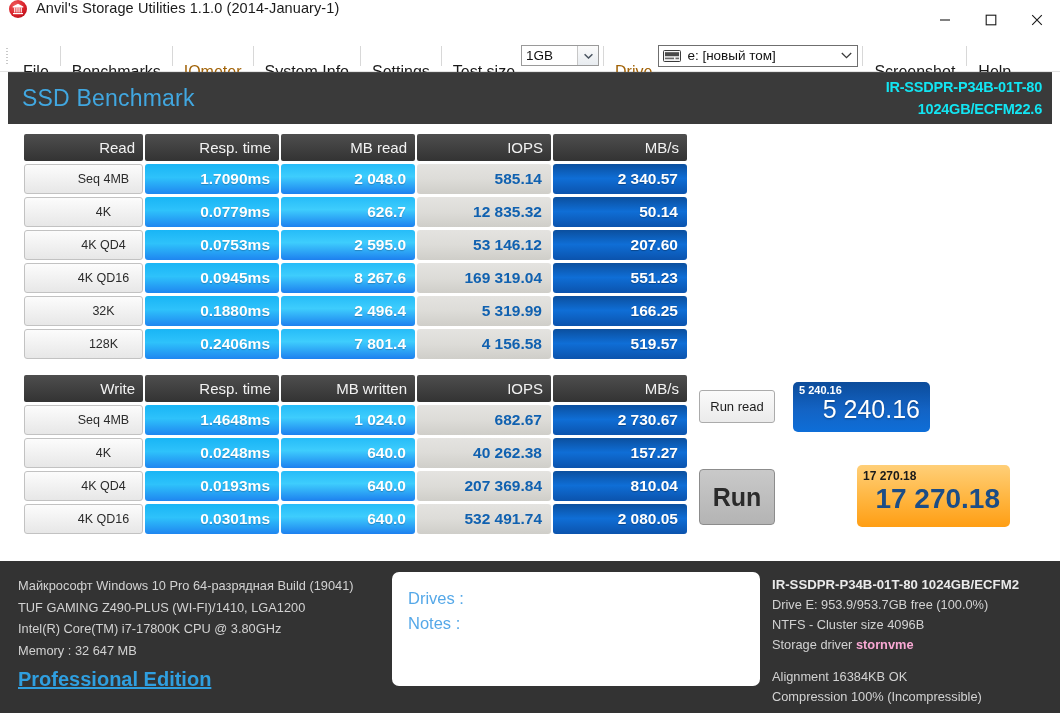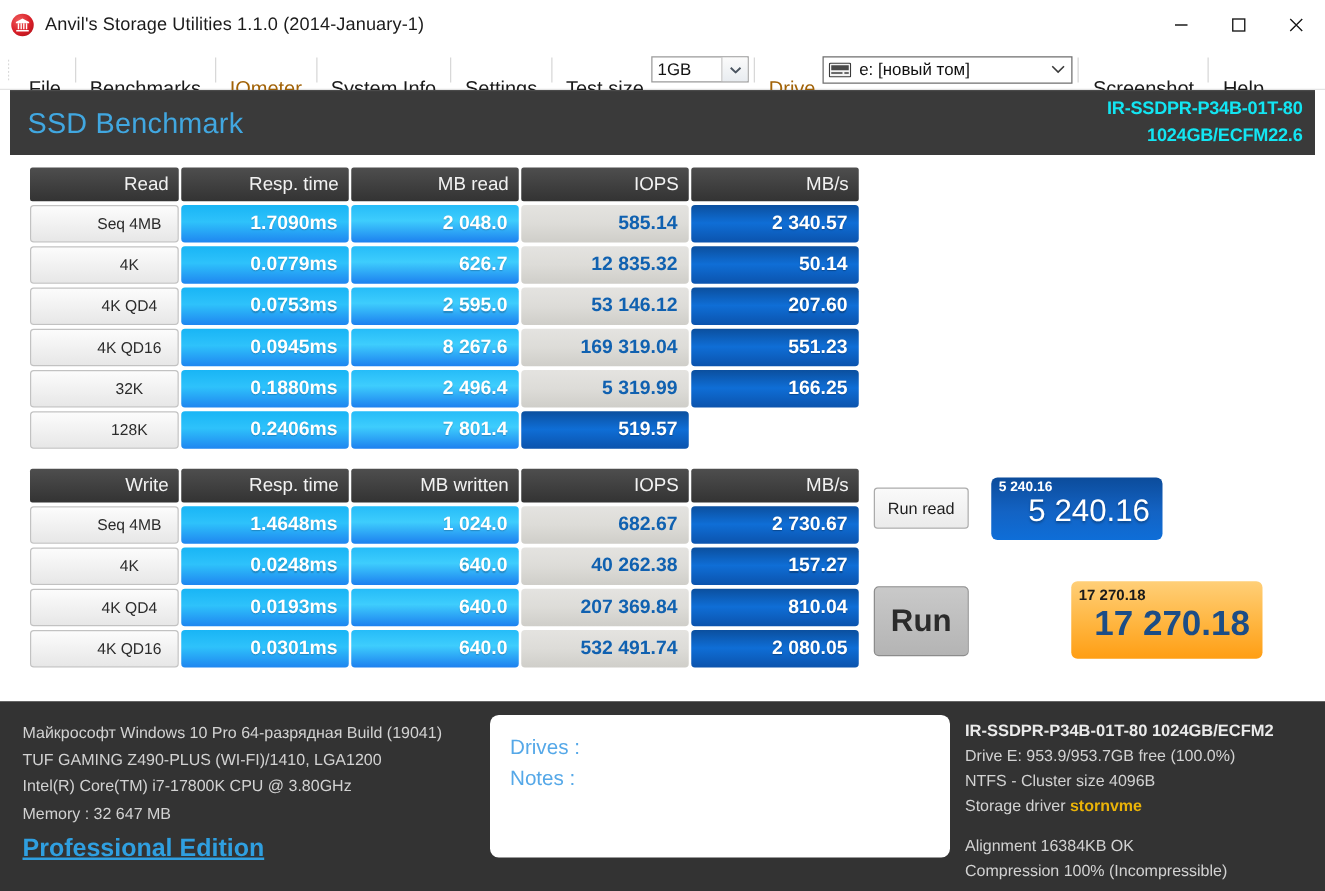"Anvil's Storage Utilities 1.1.0" .titlebar { align-items: center -> none }
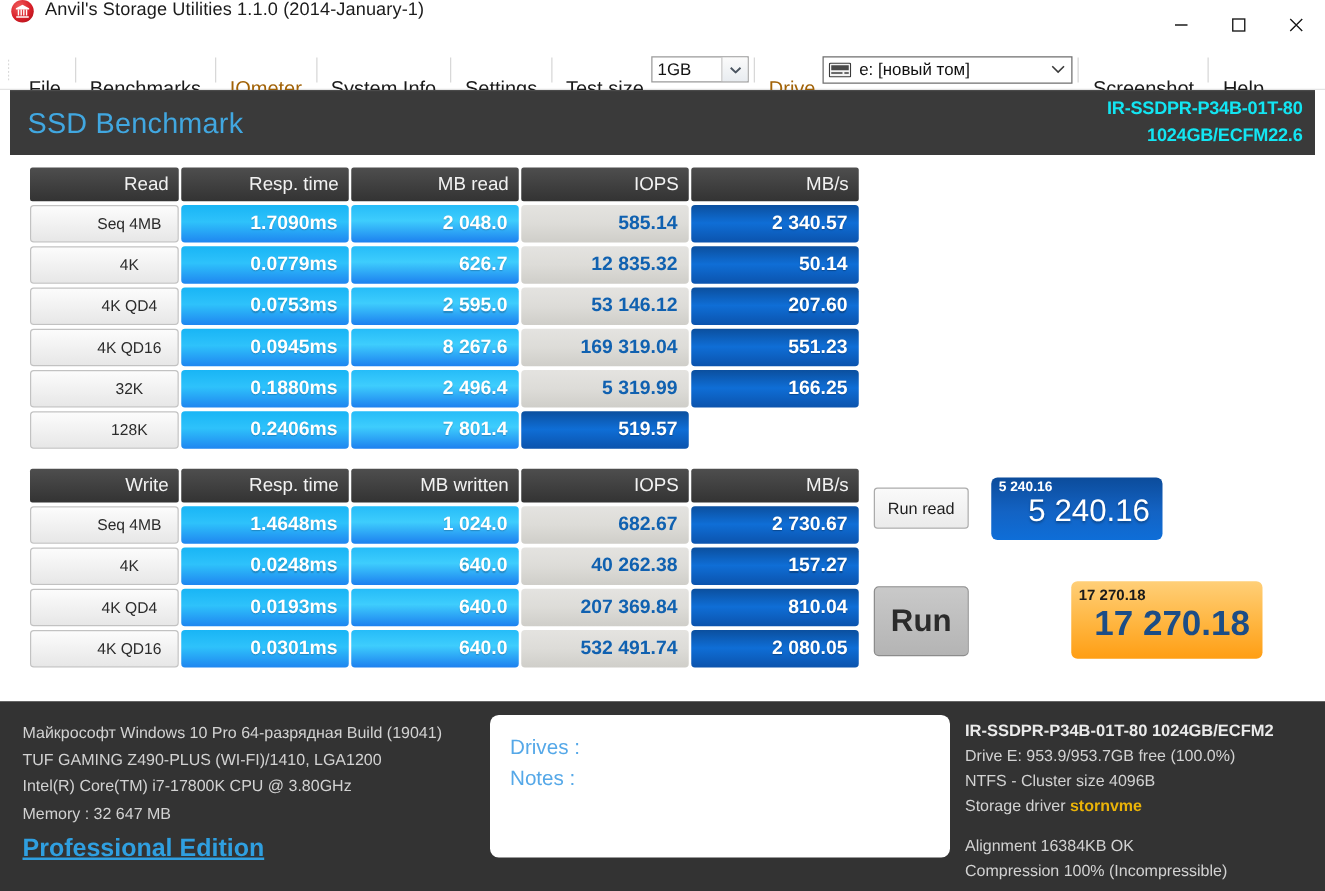"4 156.58" div.bcell { html: none -> <div>4 156.58</div> }
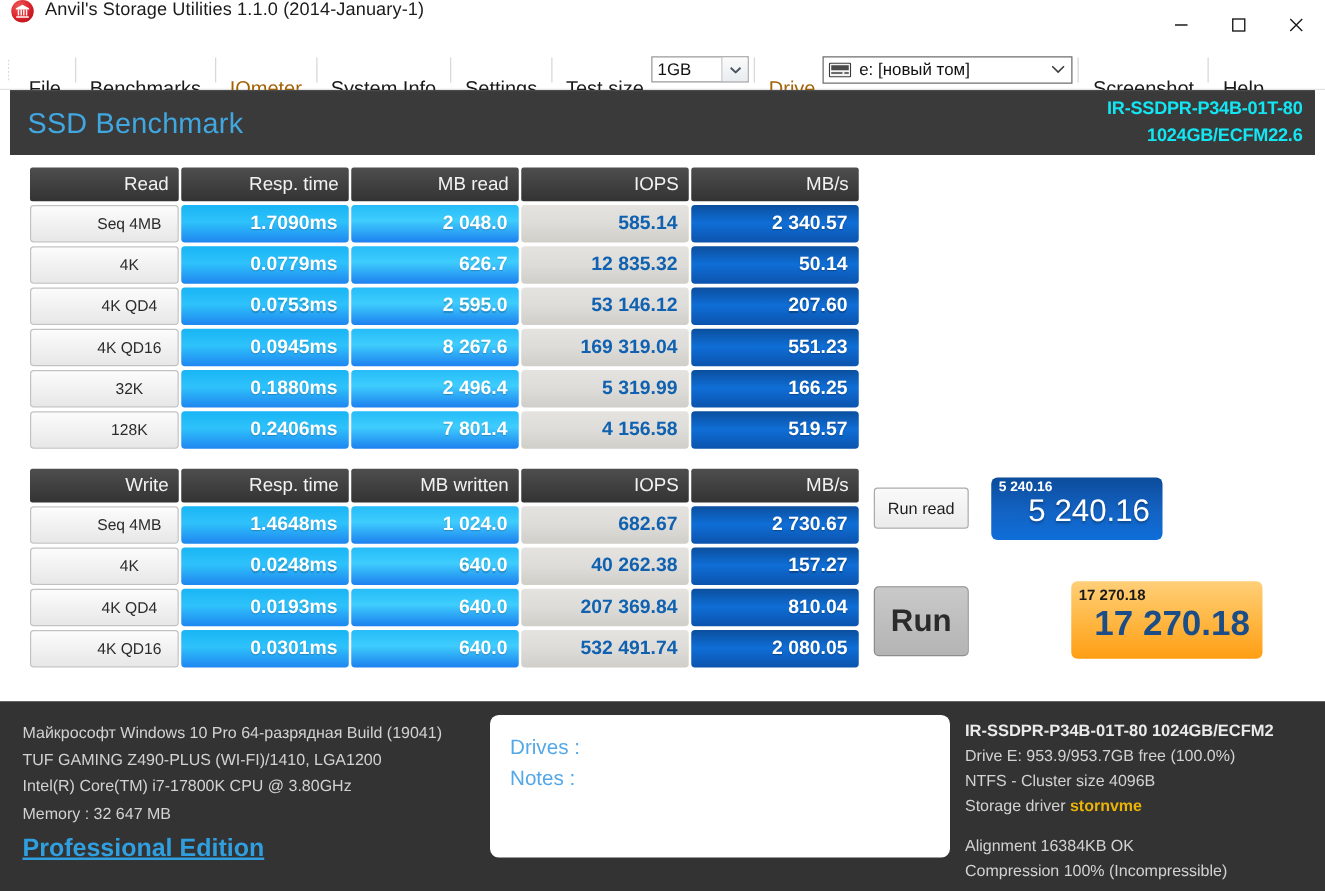"stornvme" .driveinfo .drv { color: #eab308 -> #f9a8d4 }
